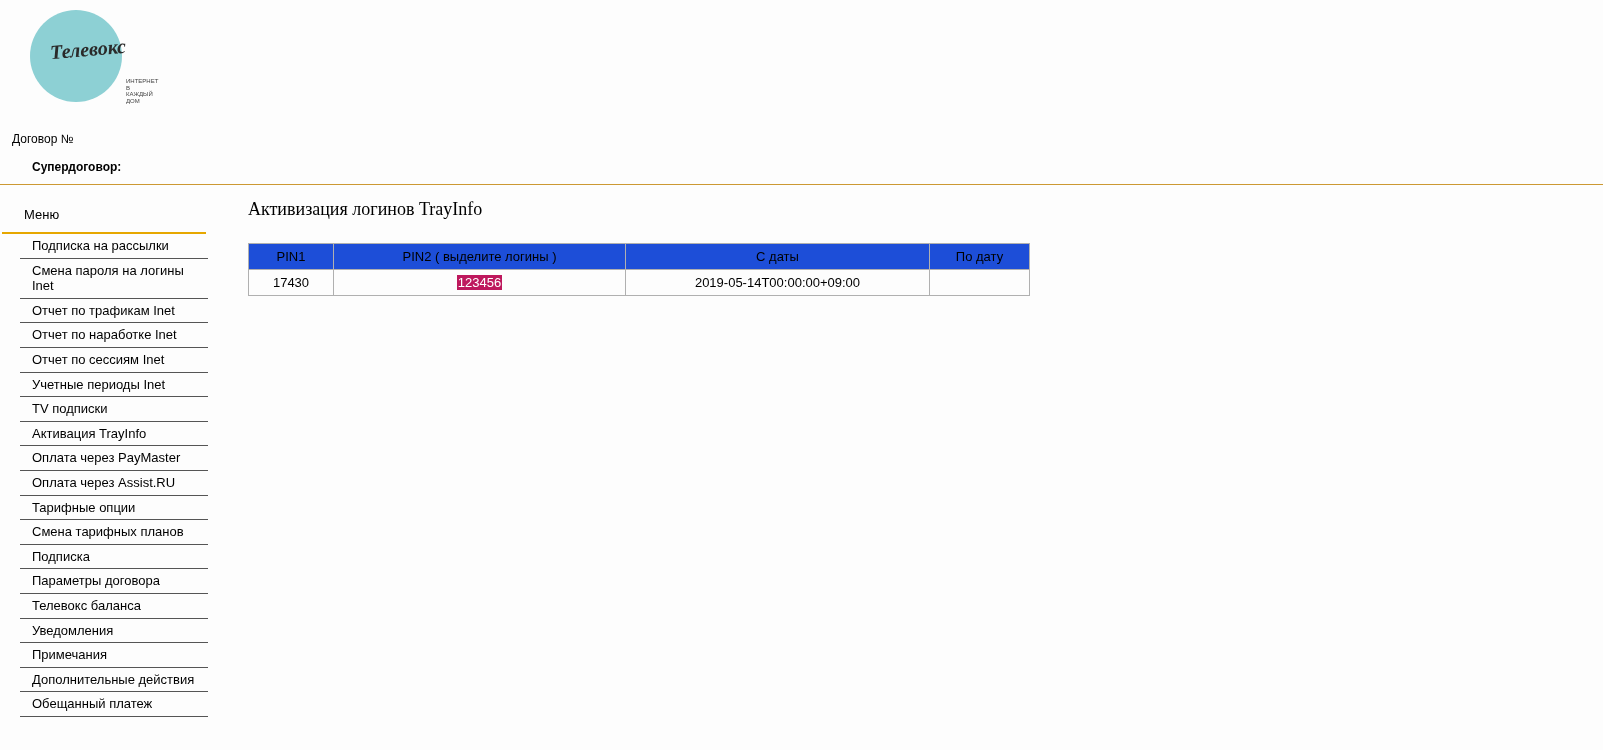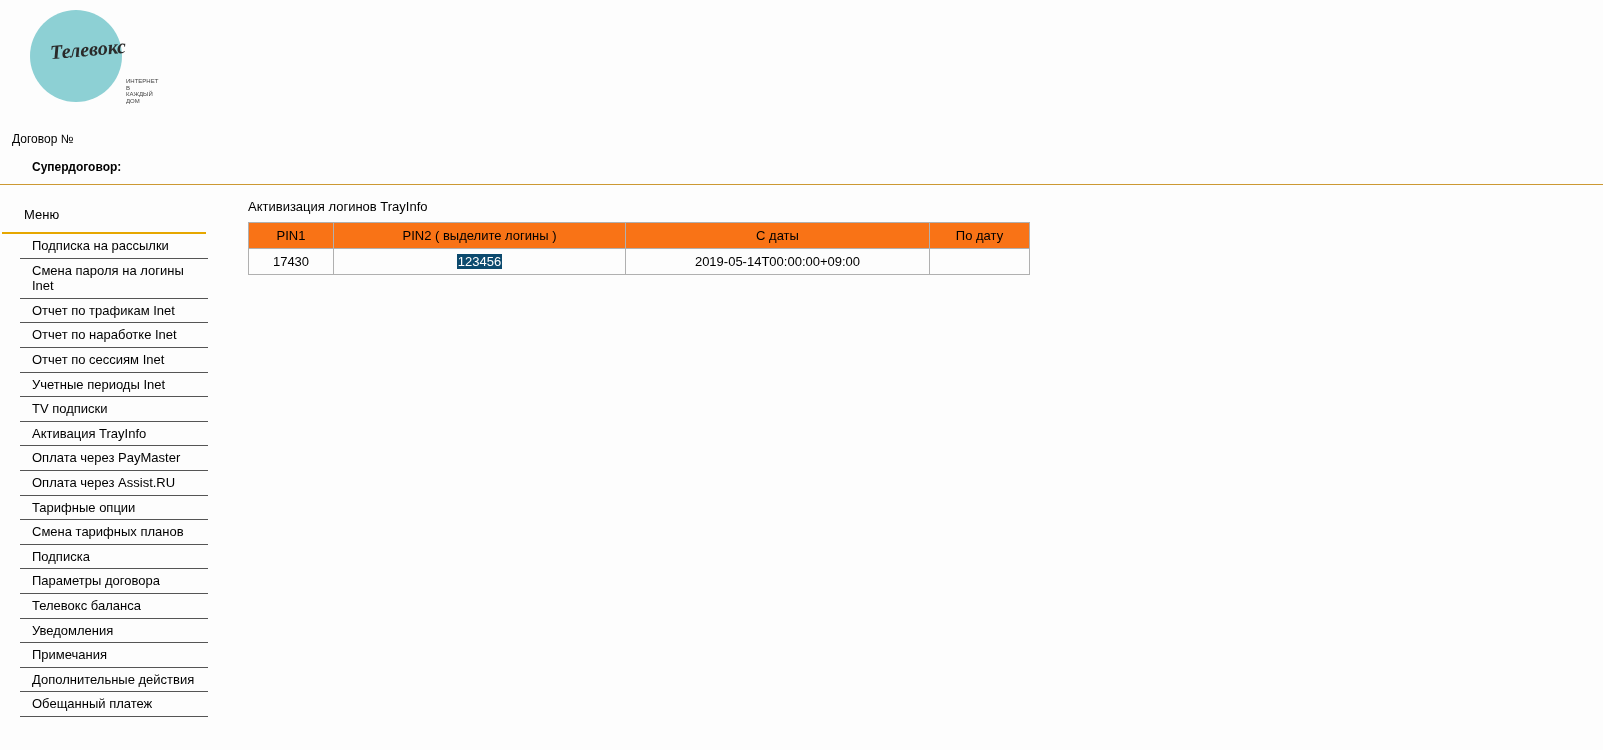"Активизация логинов TrayInfo" .content-title { font-family: none -> Liberation Serif, serif; font-size: 13px -> 18px; margin-bottom: 8px -> 23px }
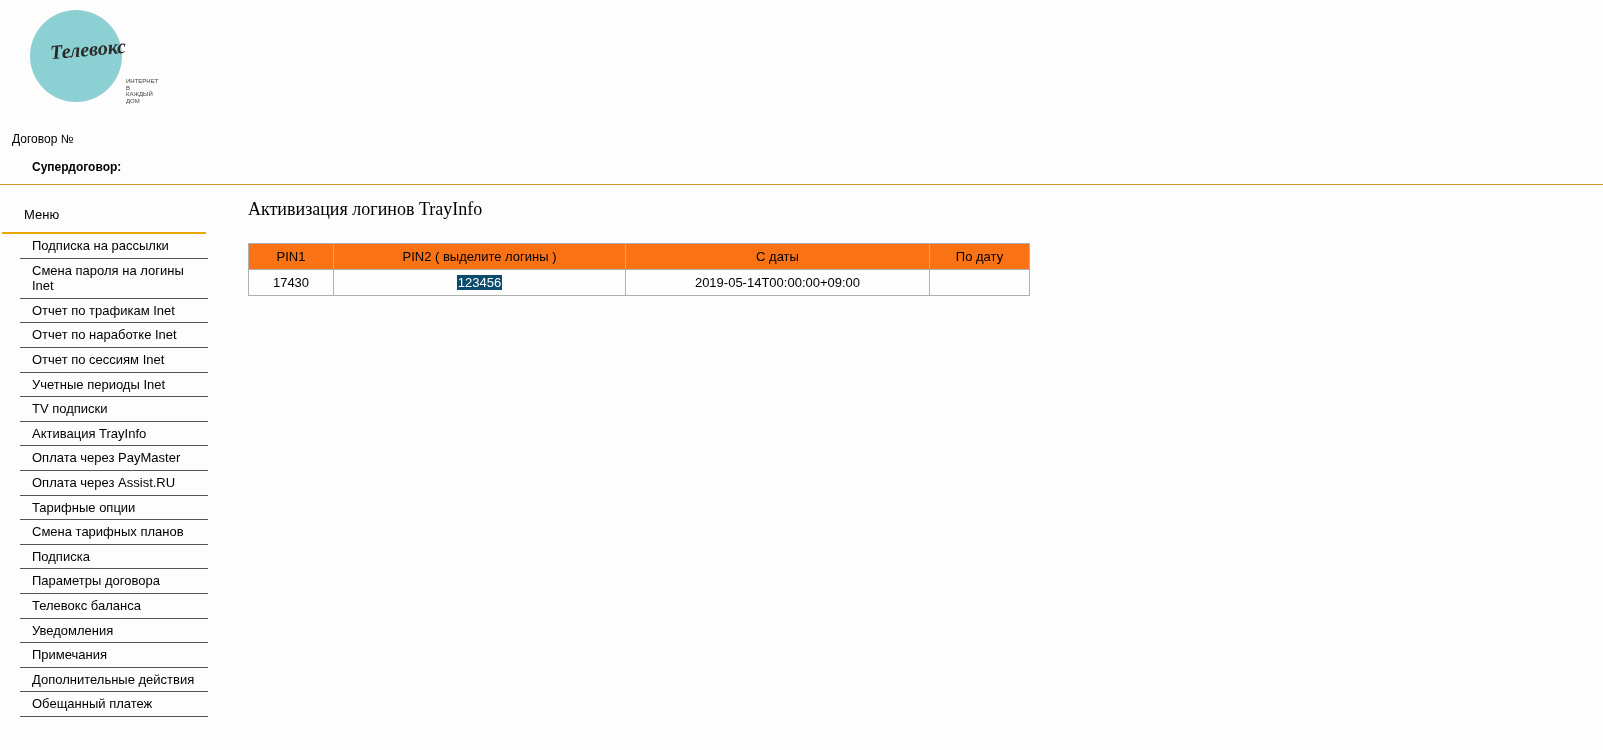"PIN1" .data-table th { background: #f97316 -> #1d4ed8 }
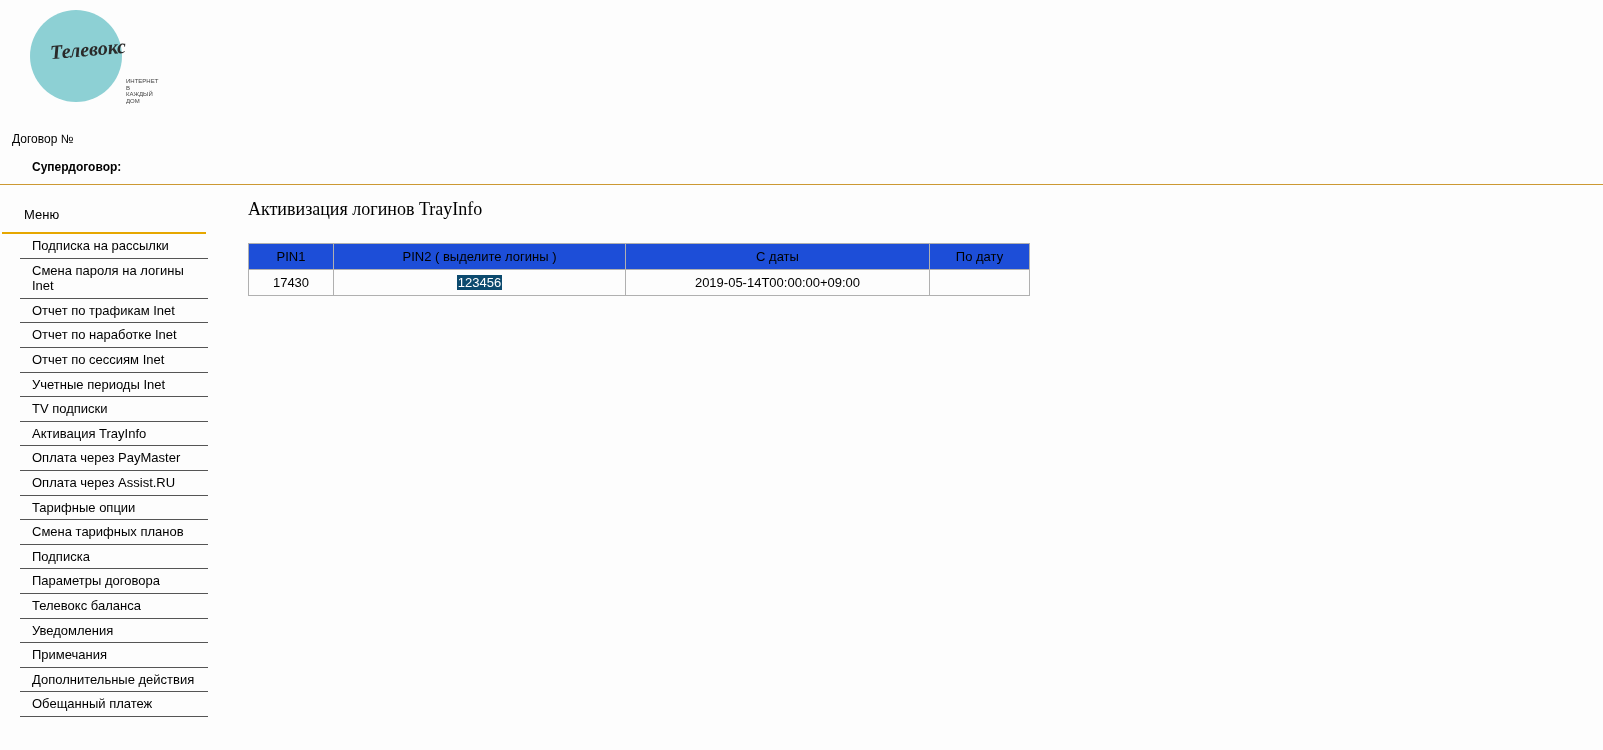"123456" .selected-text { background: #0c4a6e -> #be185d }
